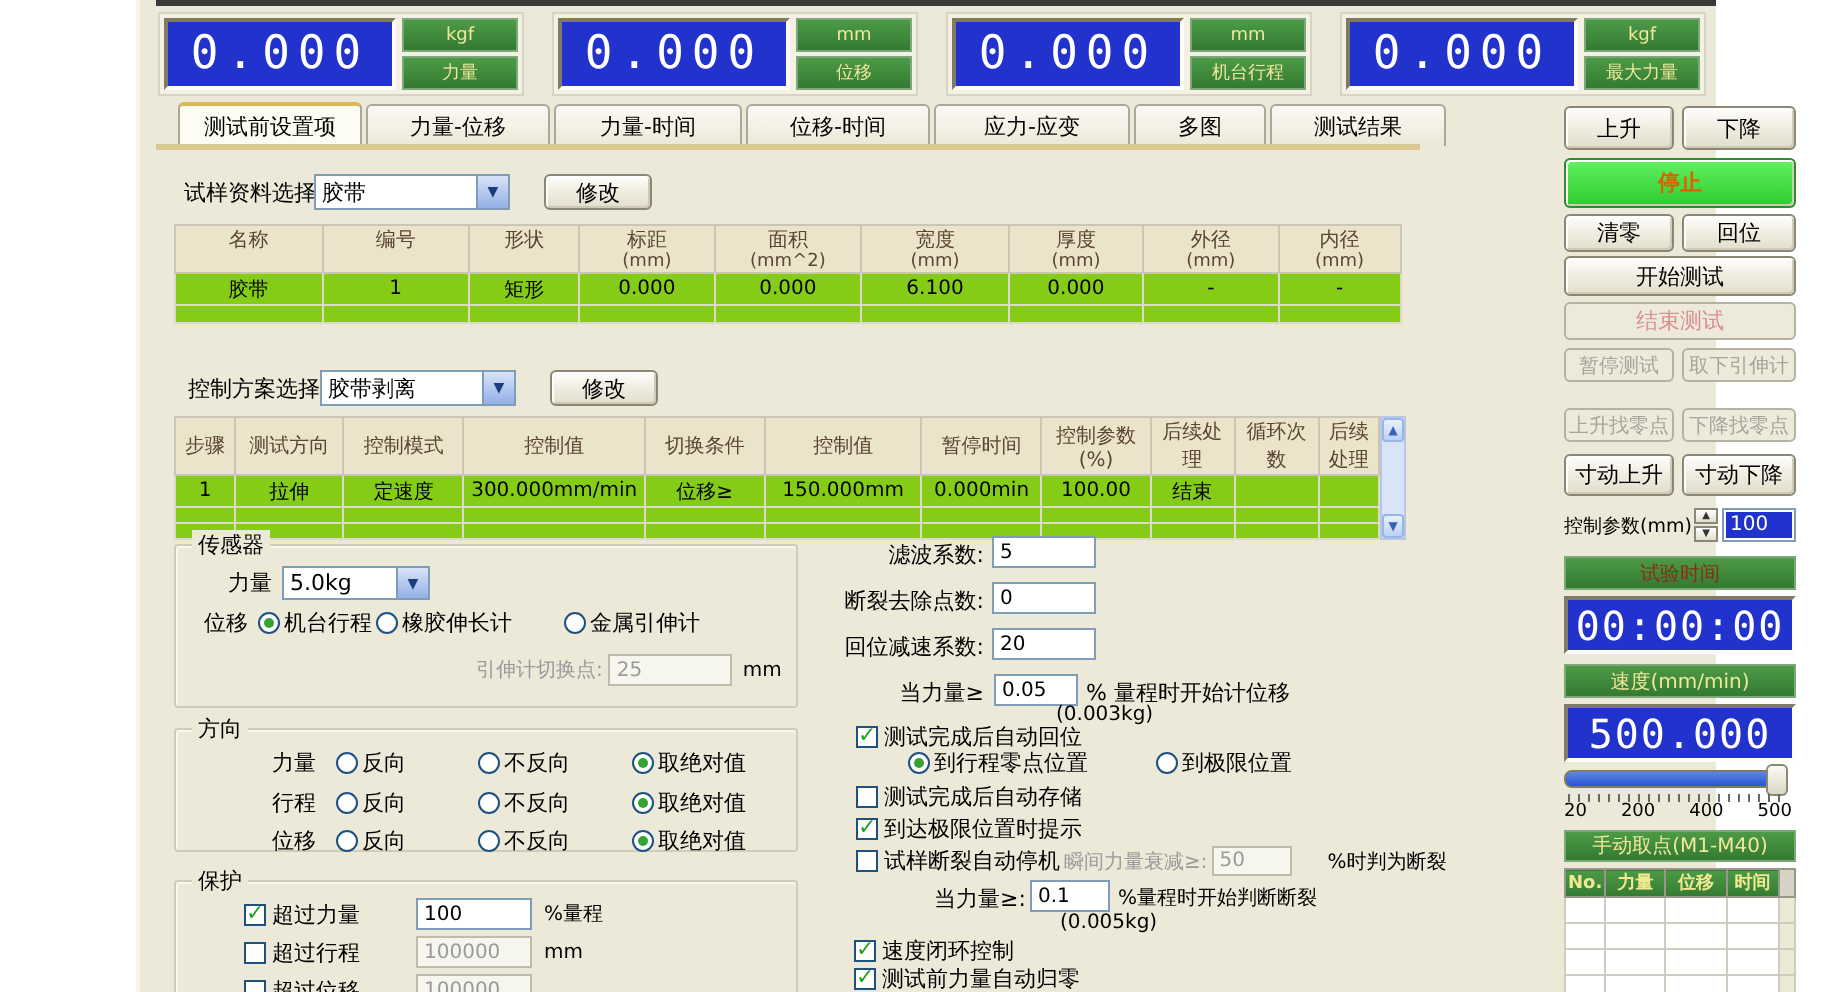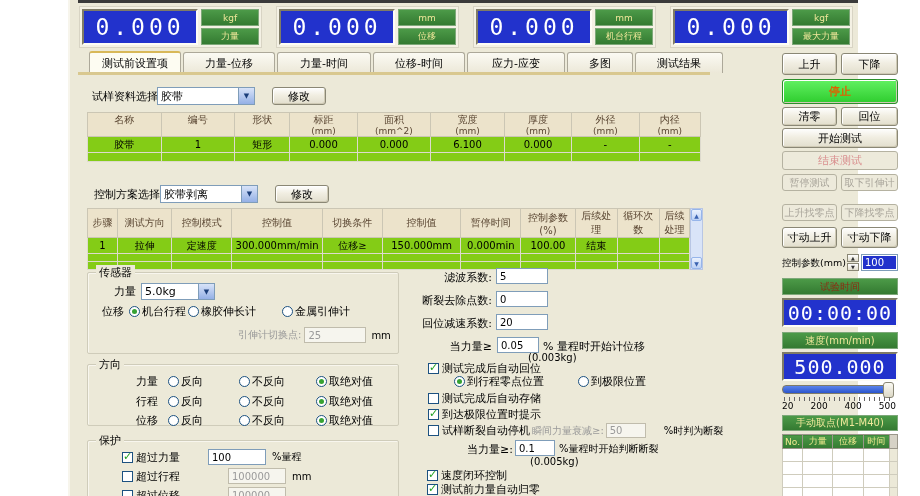"No." .mtable th { font-weight: normal -> bold }
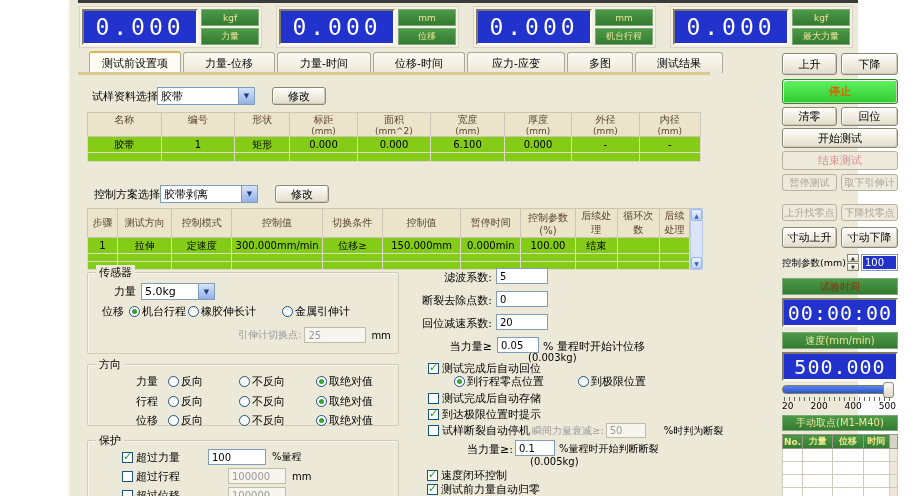"100000" .inp.dis { margin-left: 20px -> none }
